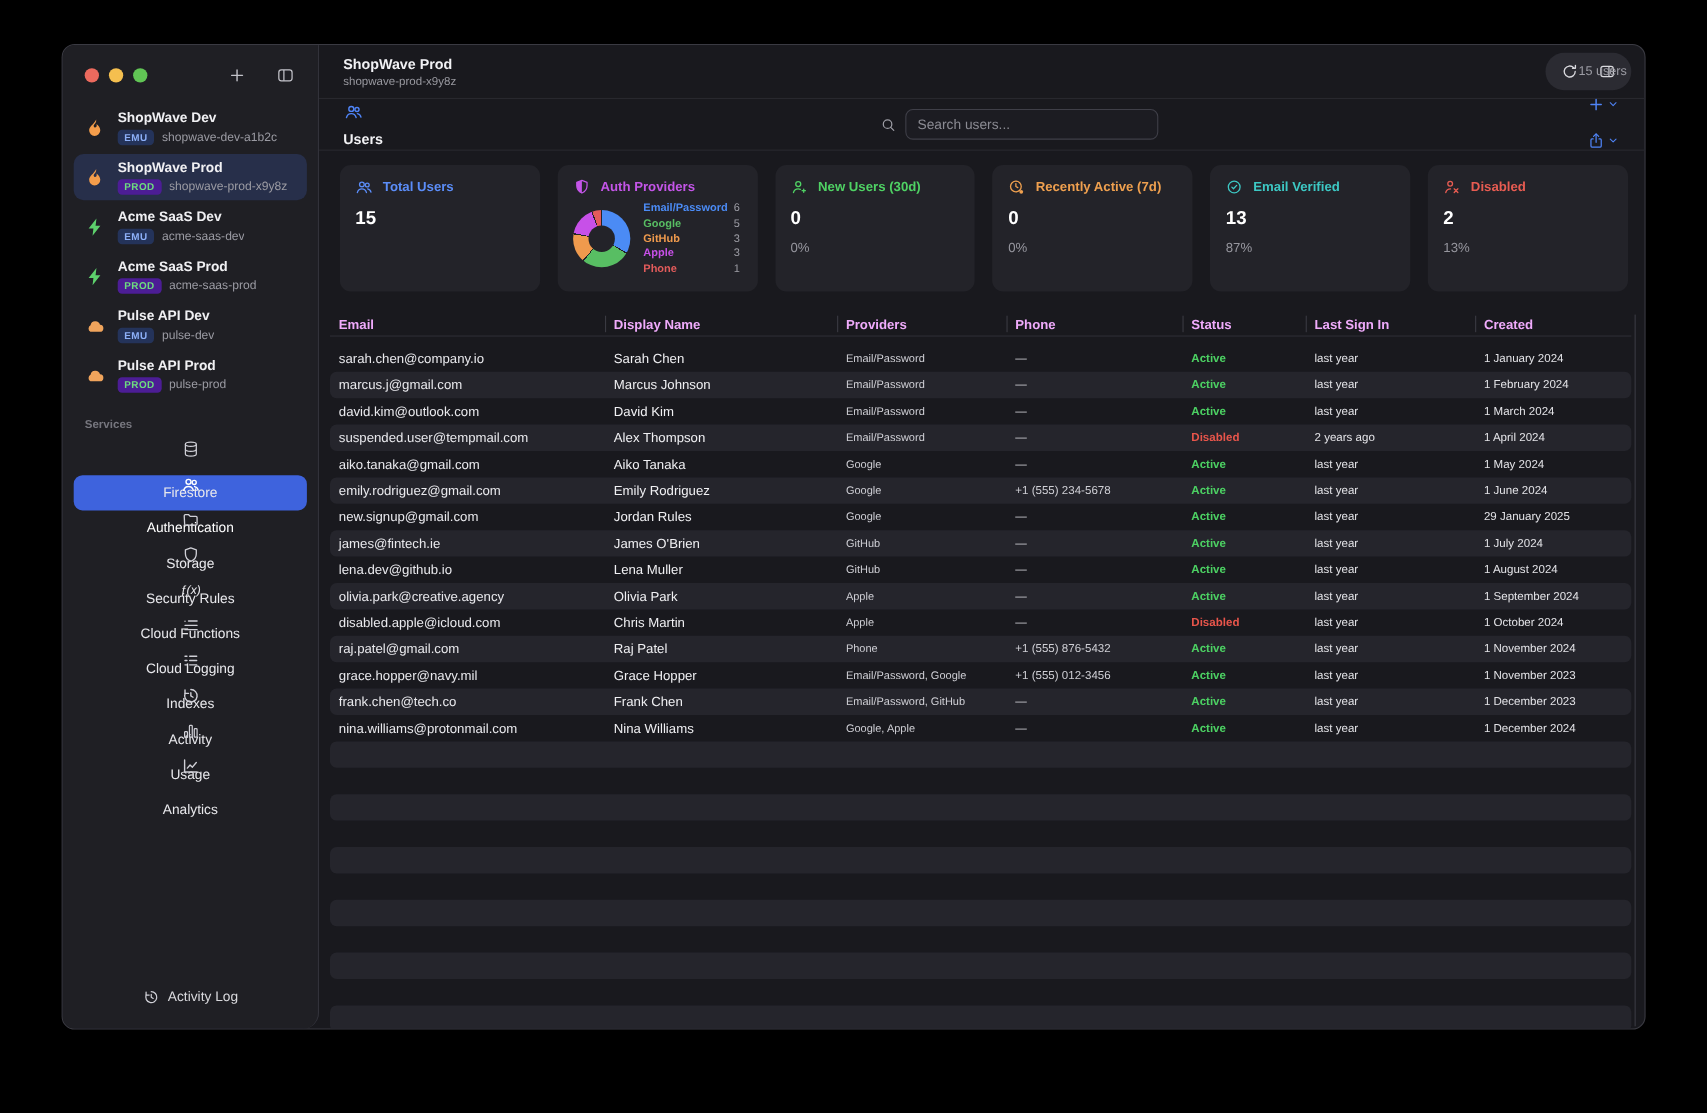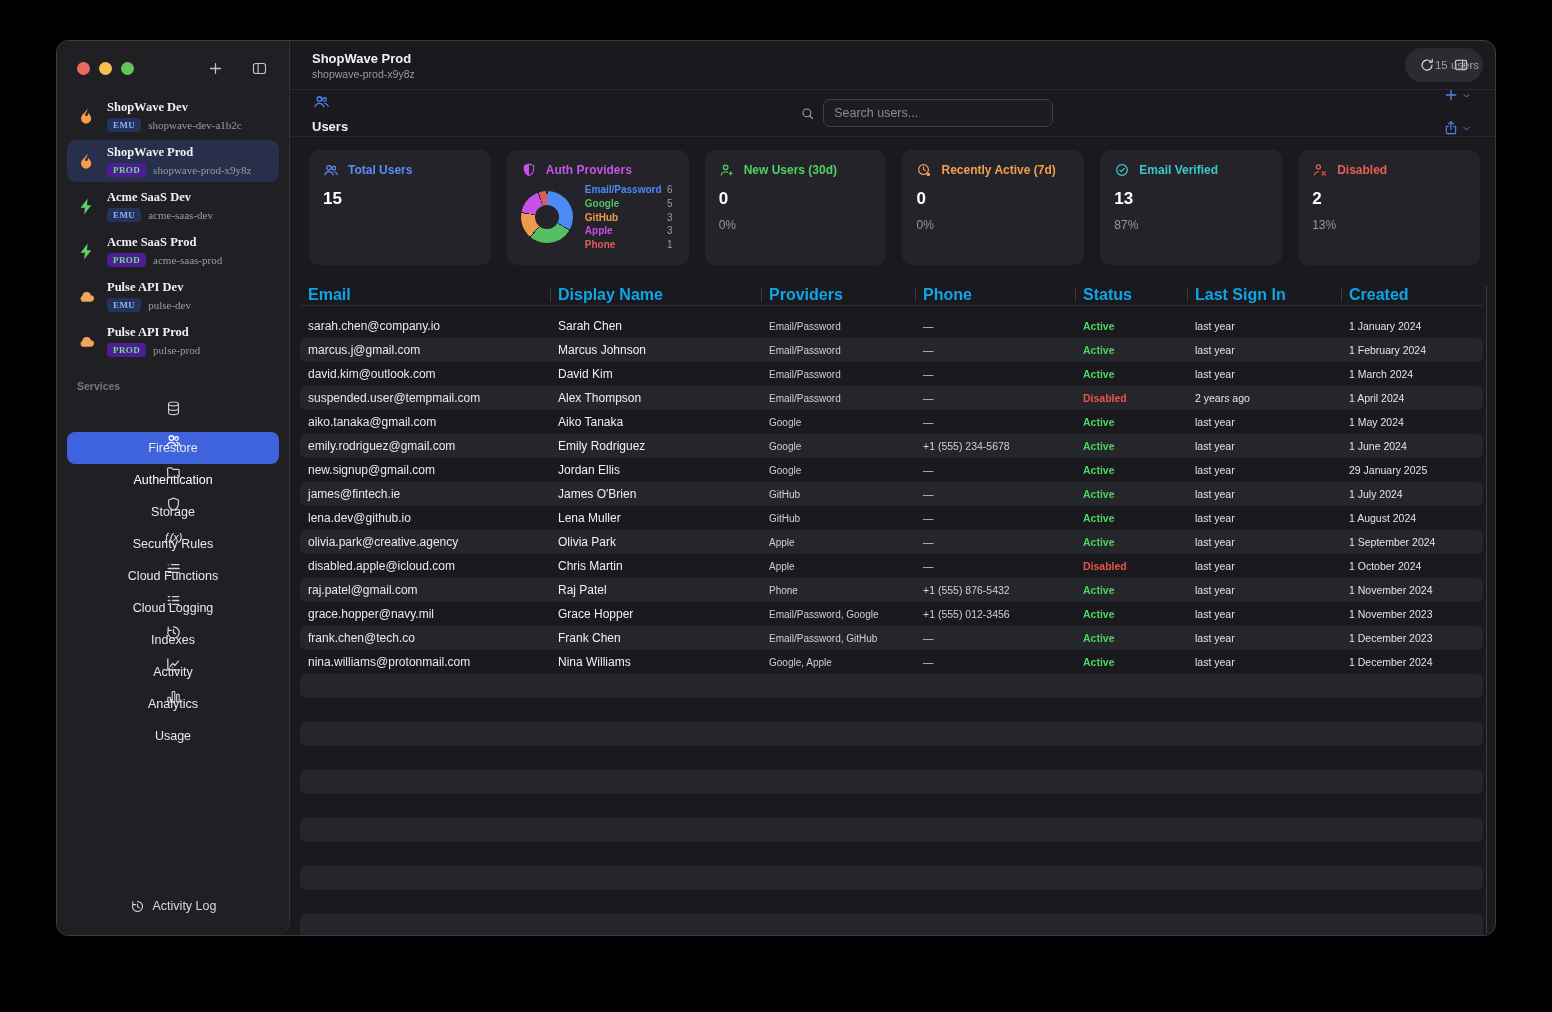"ShopWave Dev" .p-col { font-family: Liberation Serif, serif -> none }
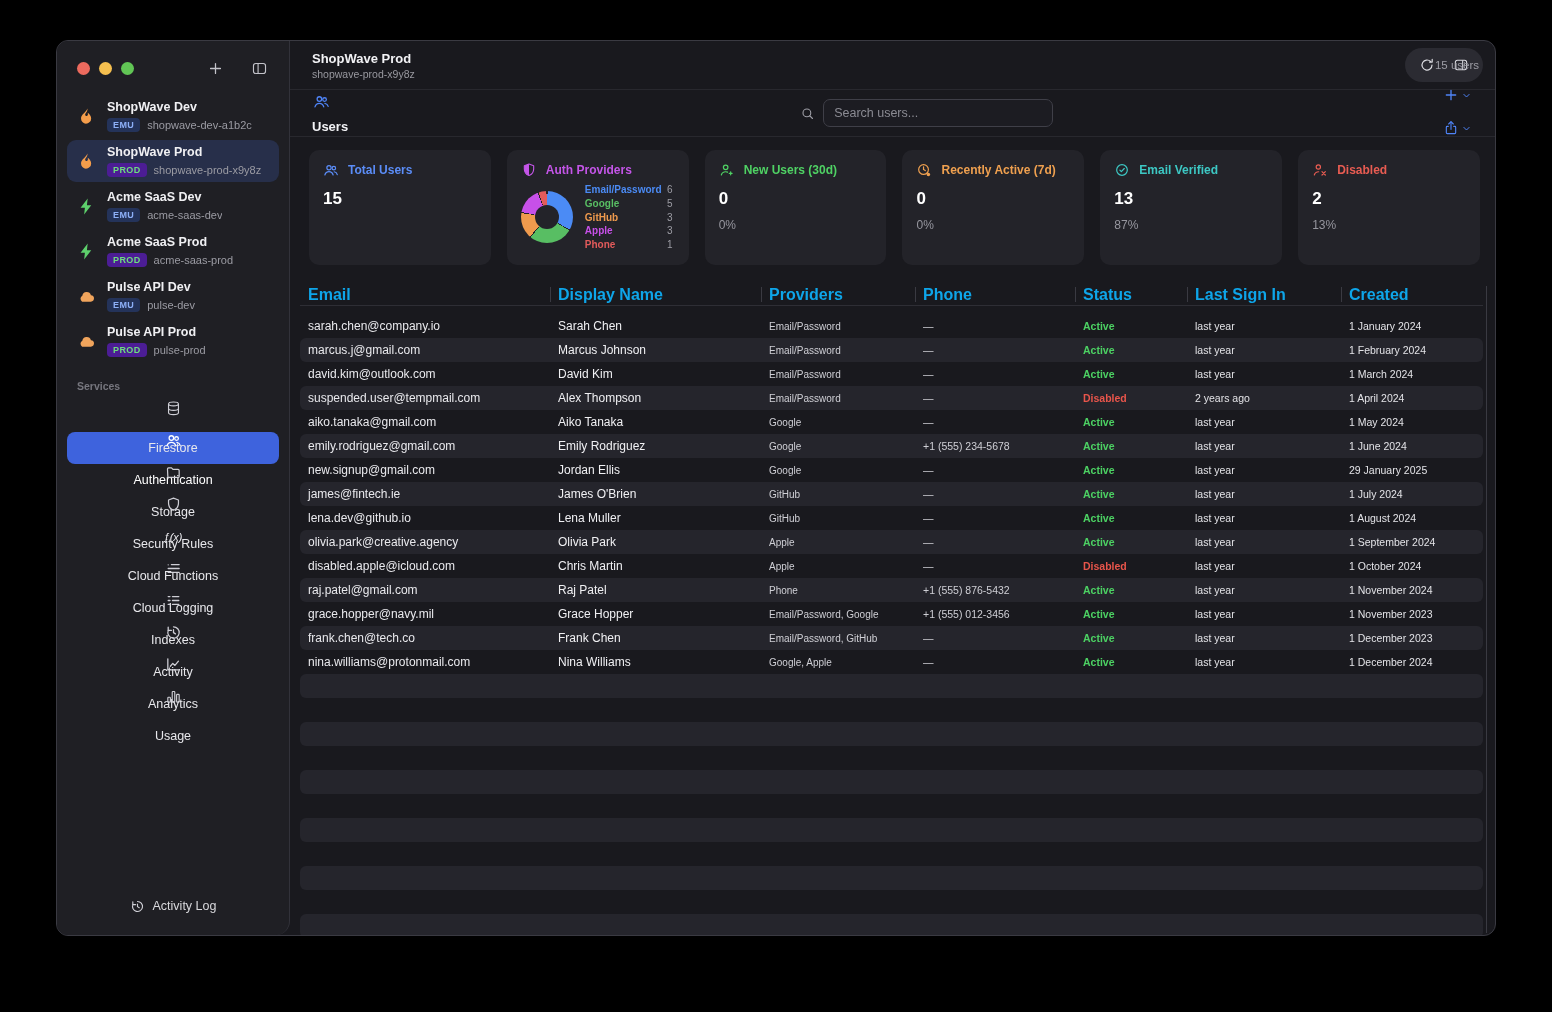"Email" .th { color: #0ea5e9 -> #f0abfc; font-size: 16px -> 12px }
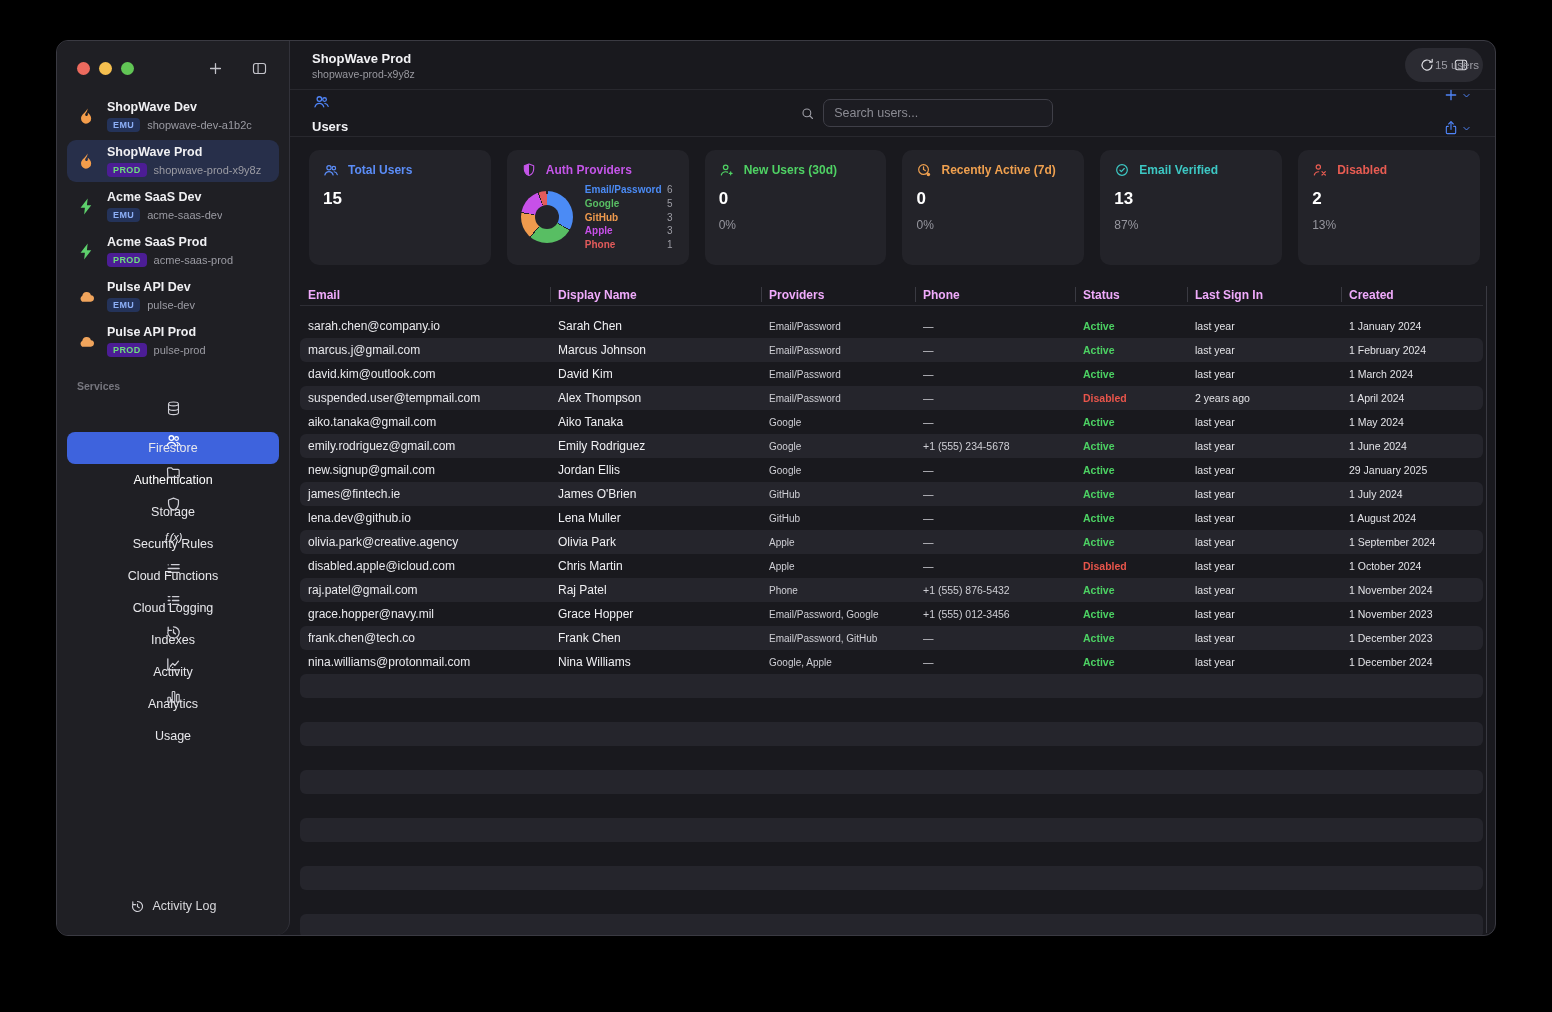"Jordan Ellis" div.td { text: Ellis -> Rules }
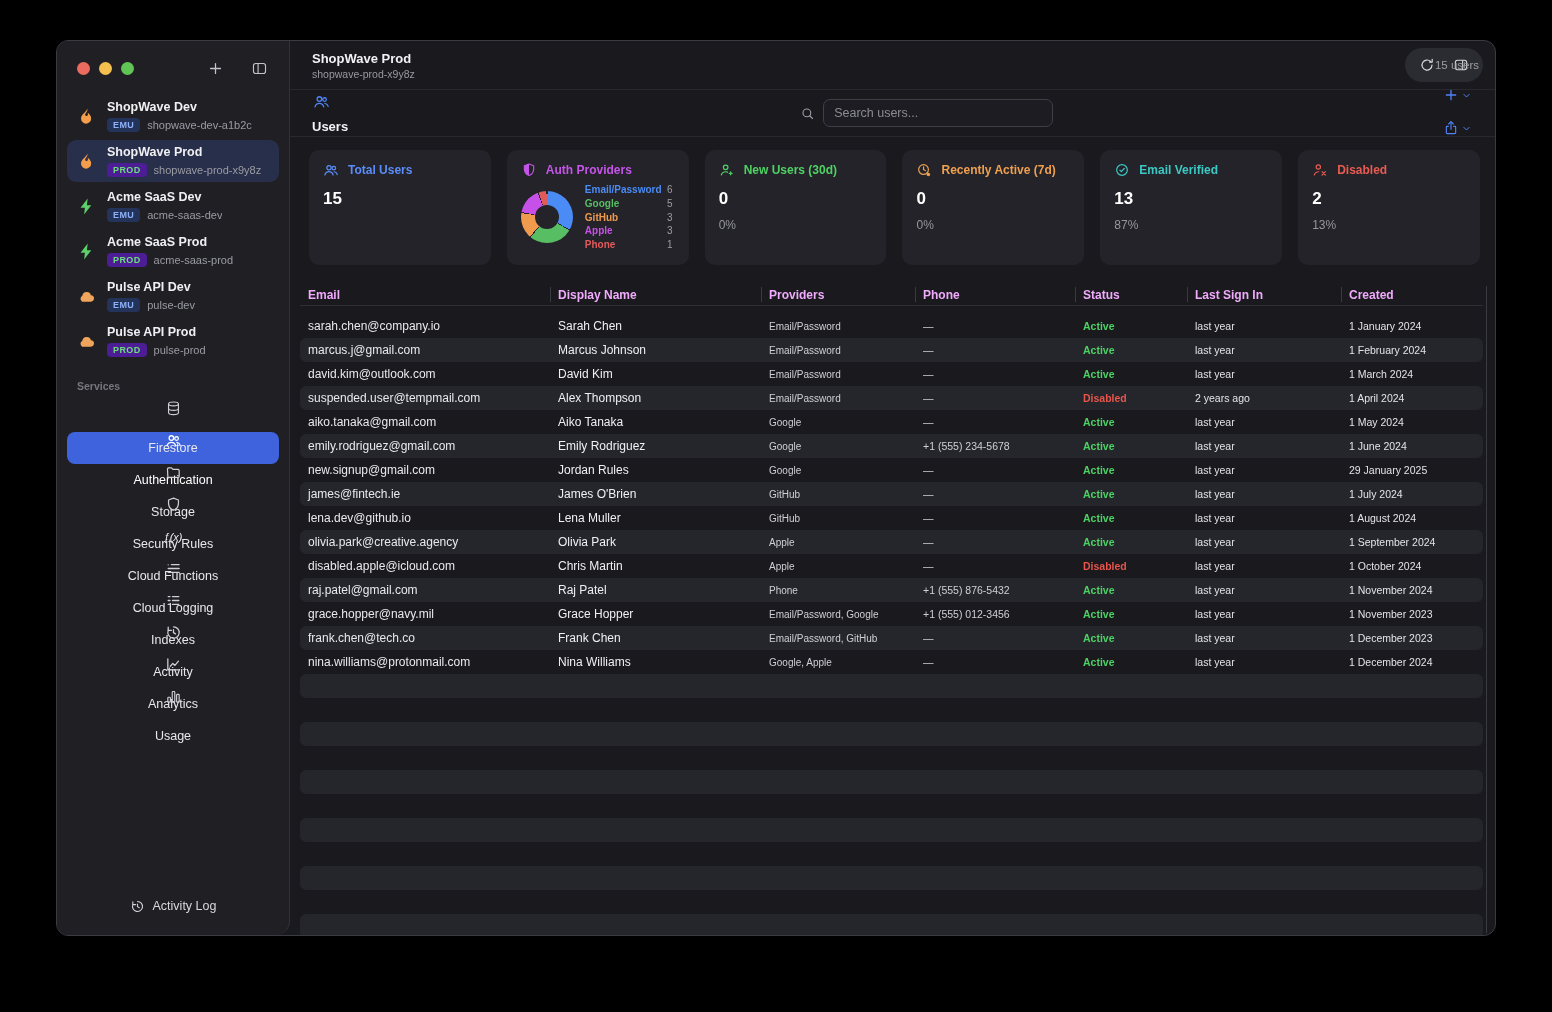"Analytics" div.service { order: before "Usage" -> after "Usage" }
